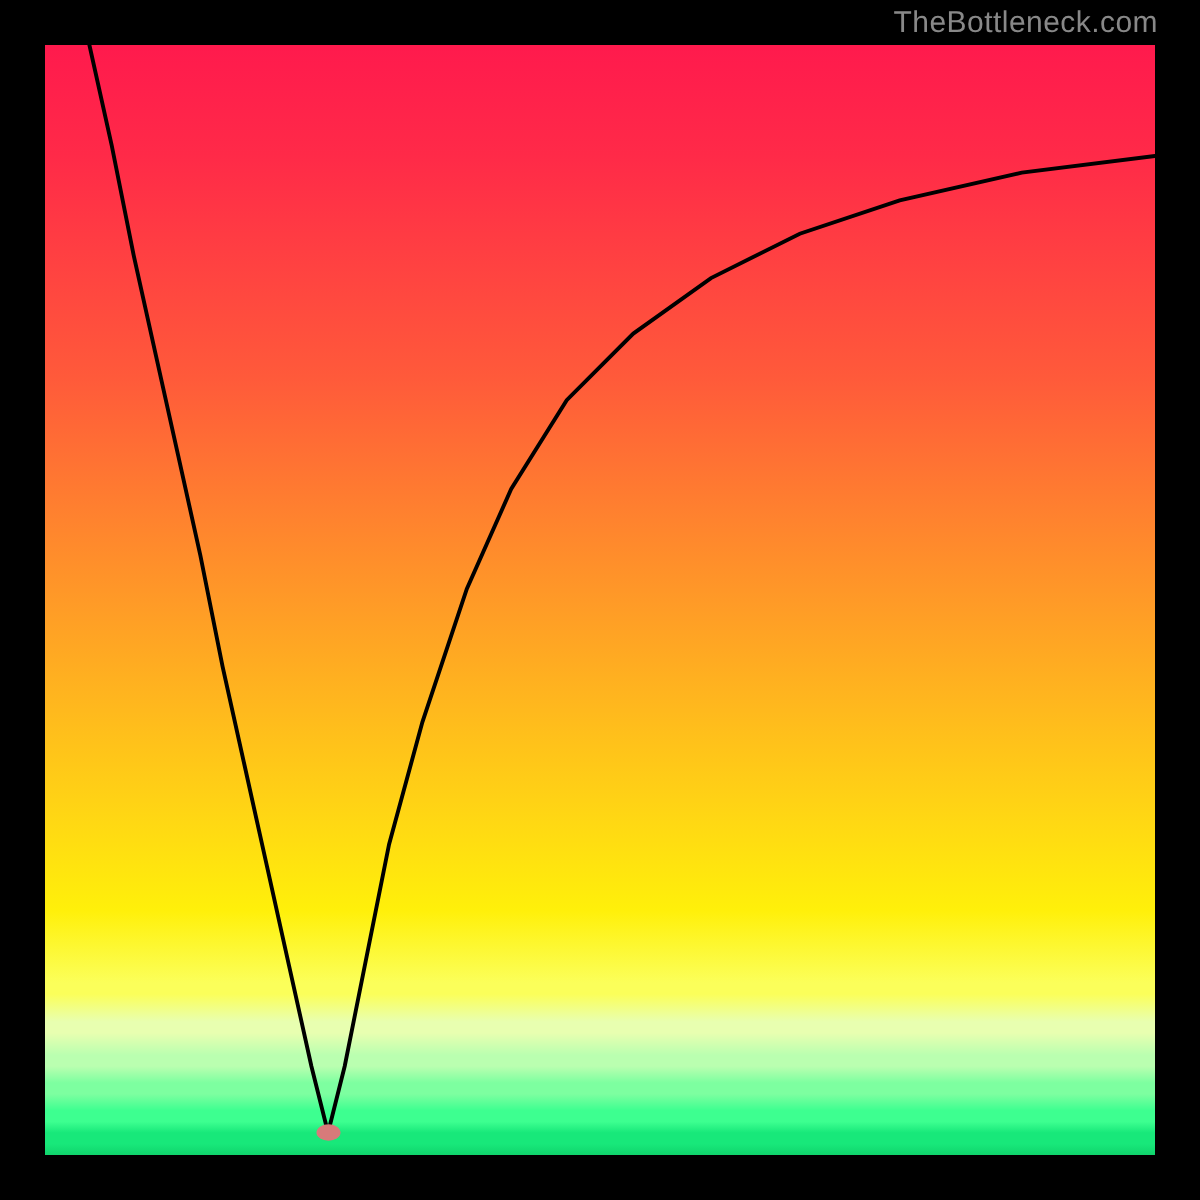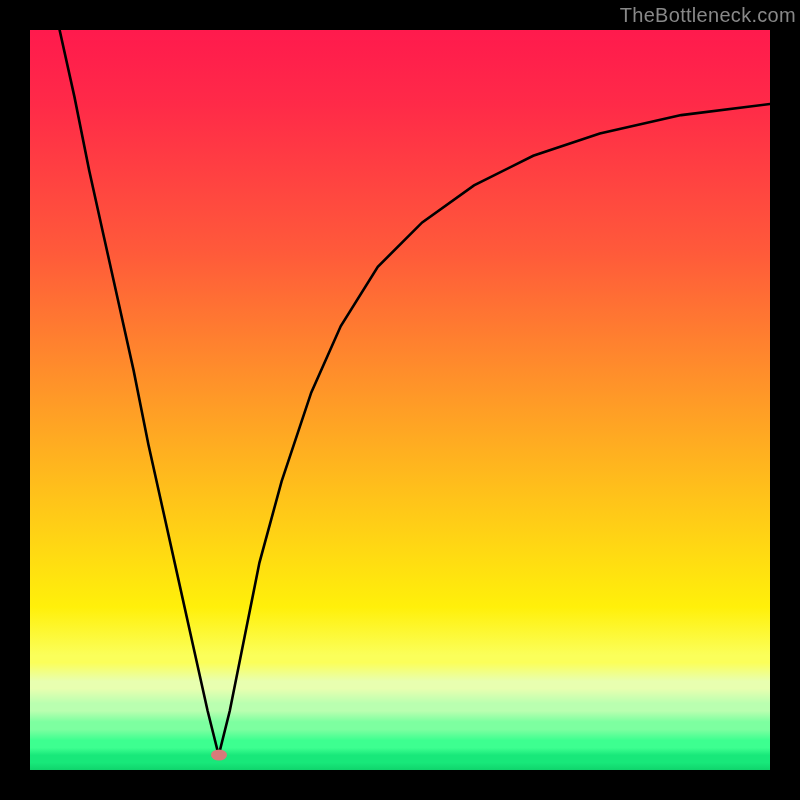"TheBottleneck.com" .watermark { right: 4px -> 28px }
